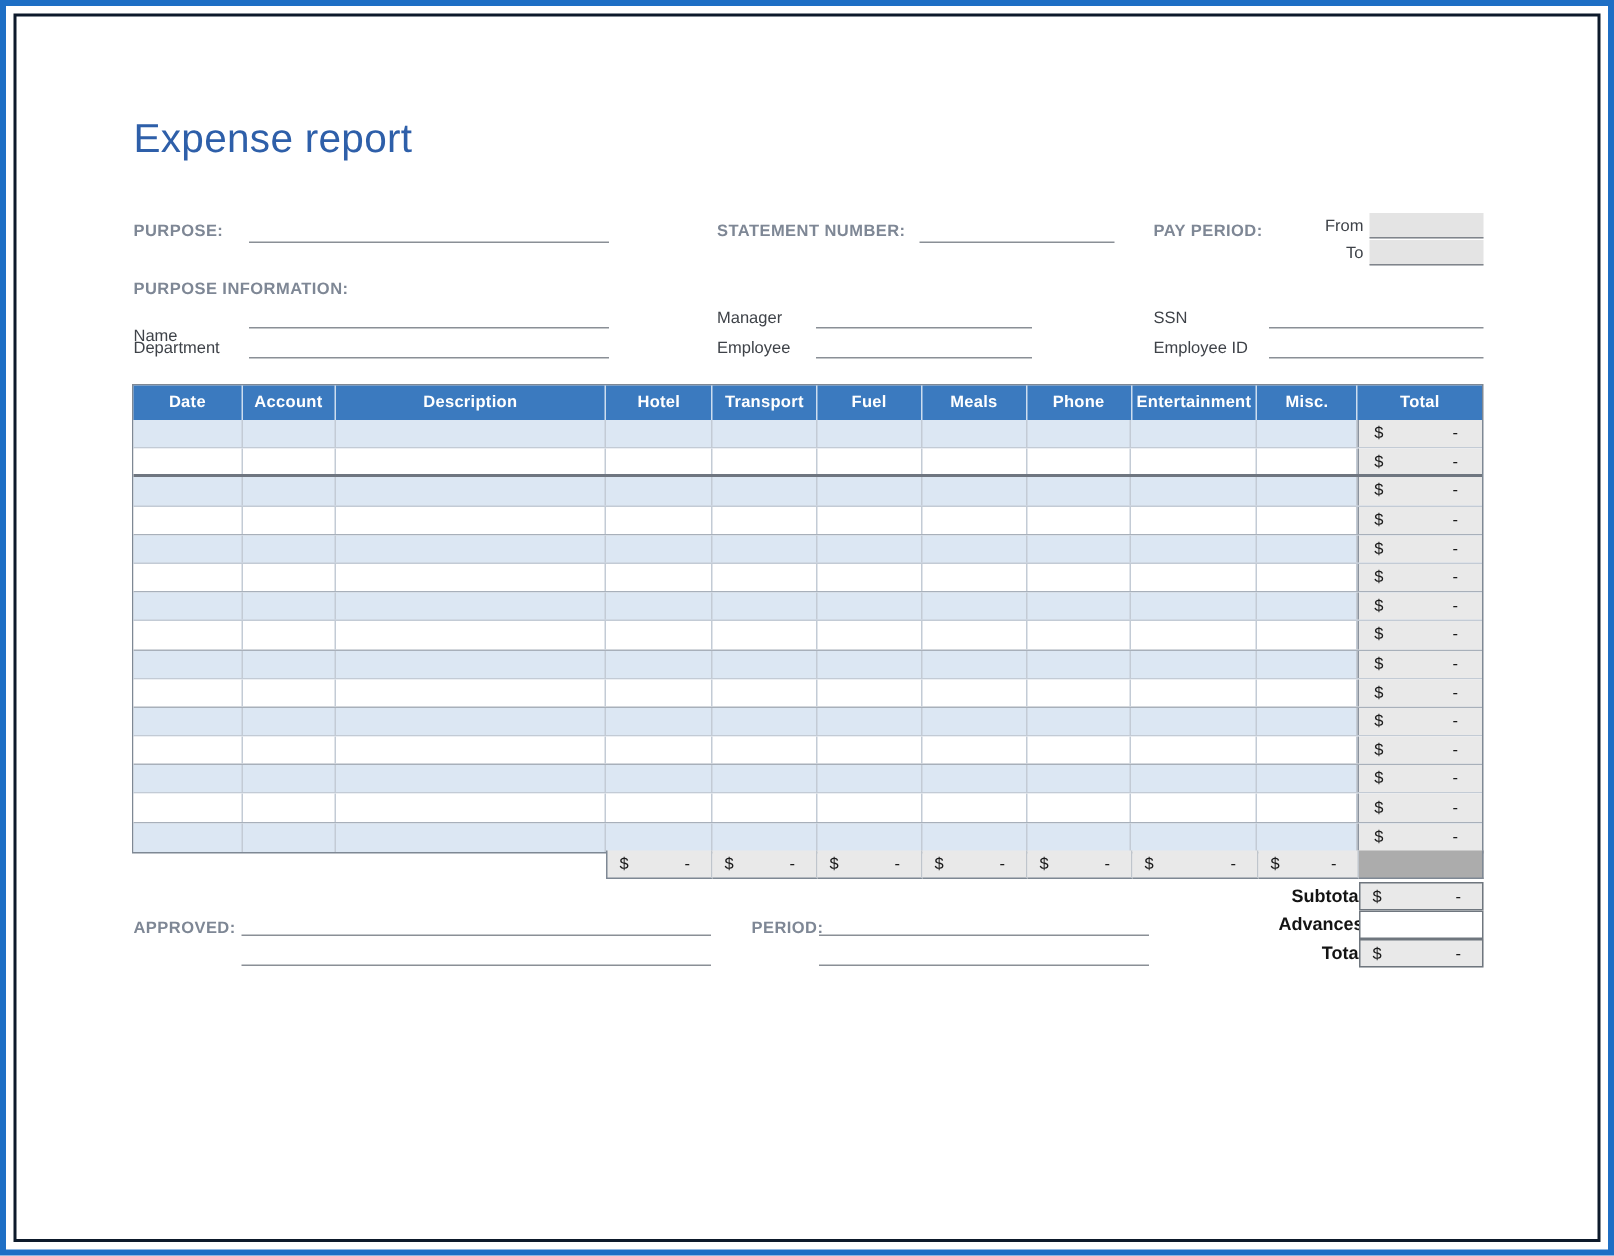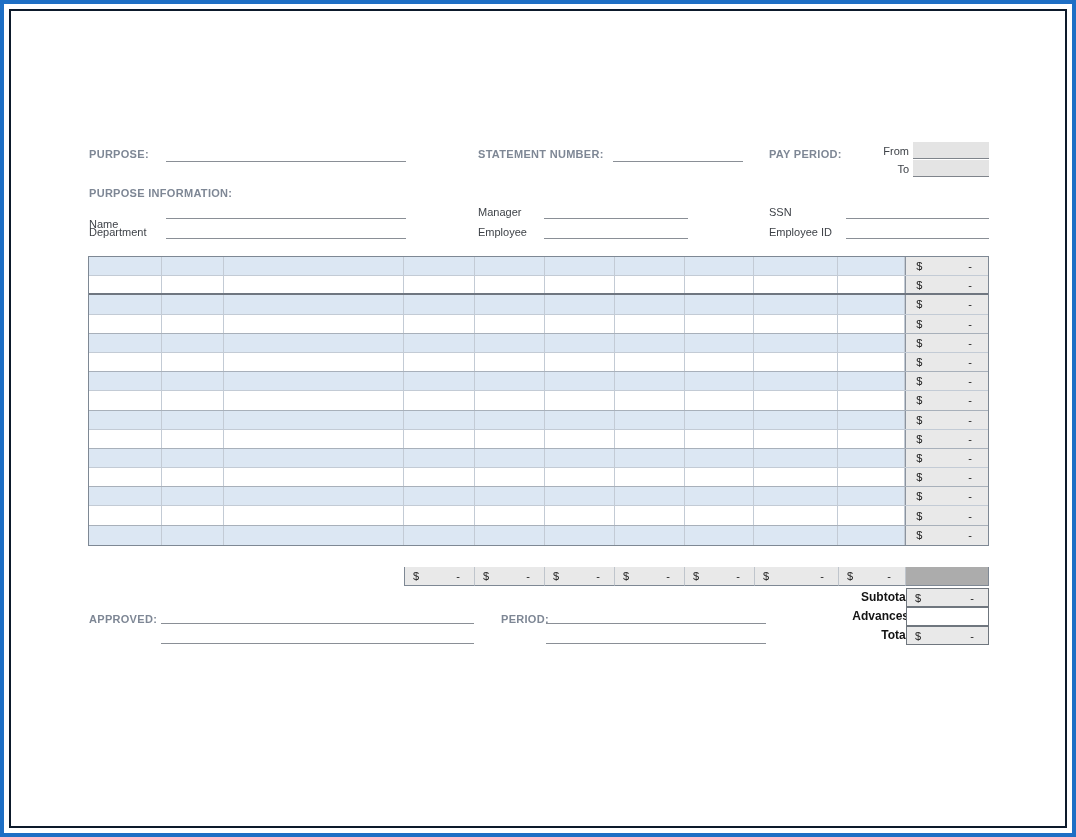"Expense report" div.abs { html: none -> <div>Expense report</div> }
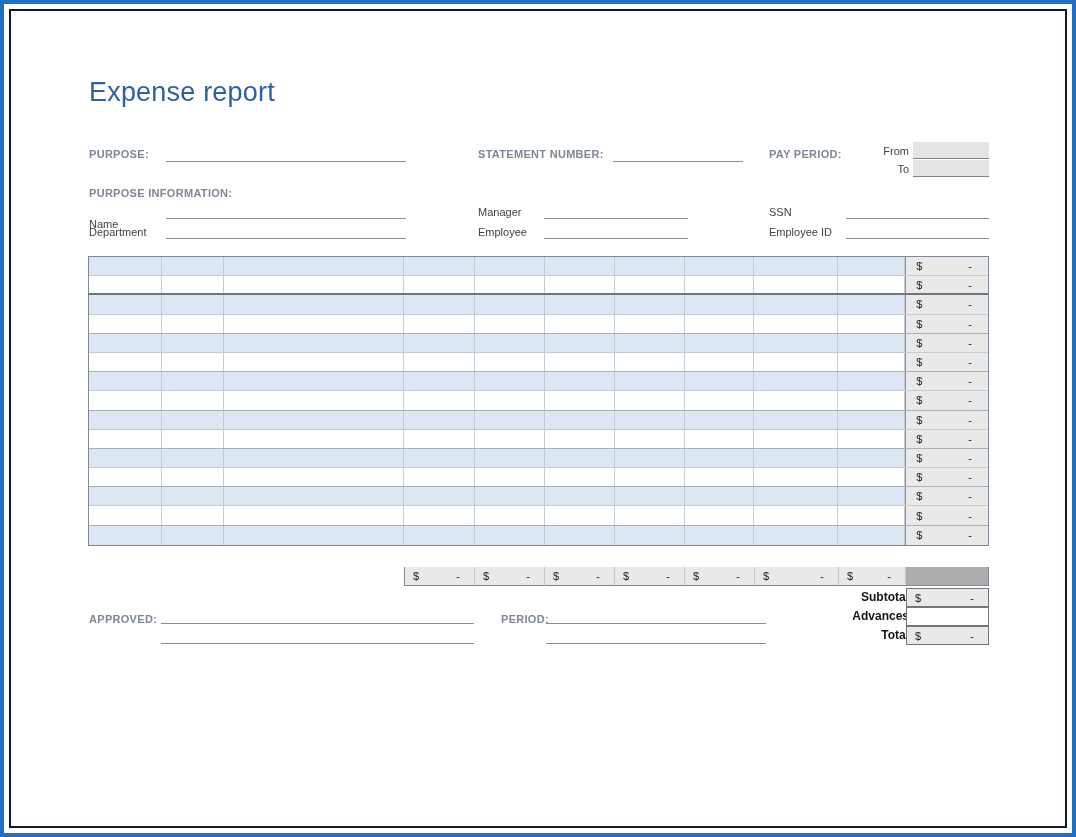"Date" div.thead { html: none -> <div> <div>Date</div> <div>Account</div> <div>Description</div> <div>Hotel</div> <div>Transport</div> <div>Fuel</div> <div>Meals</div> <div>Phone</div> <div>Entertainment</div> <div>Misc.</div> <div>Total</div> </div> }
